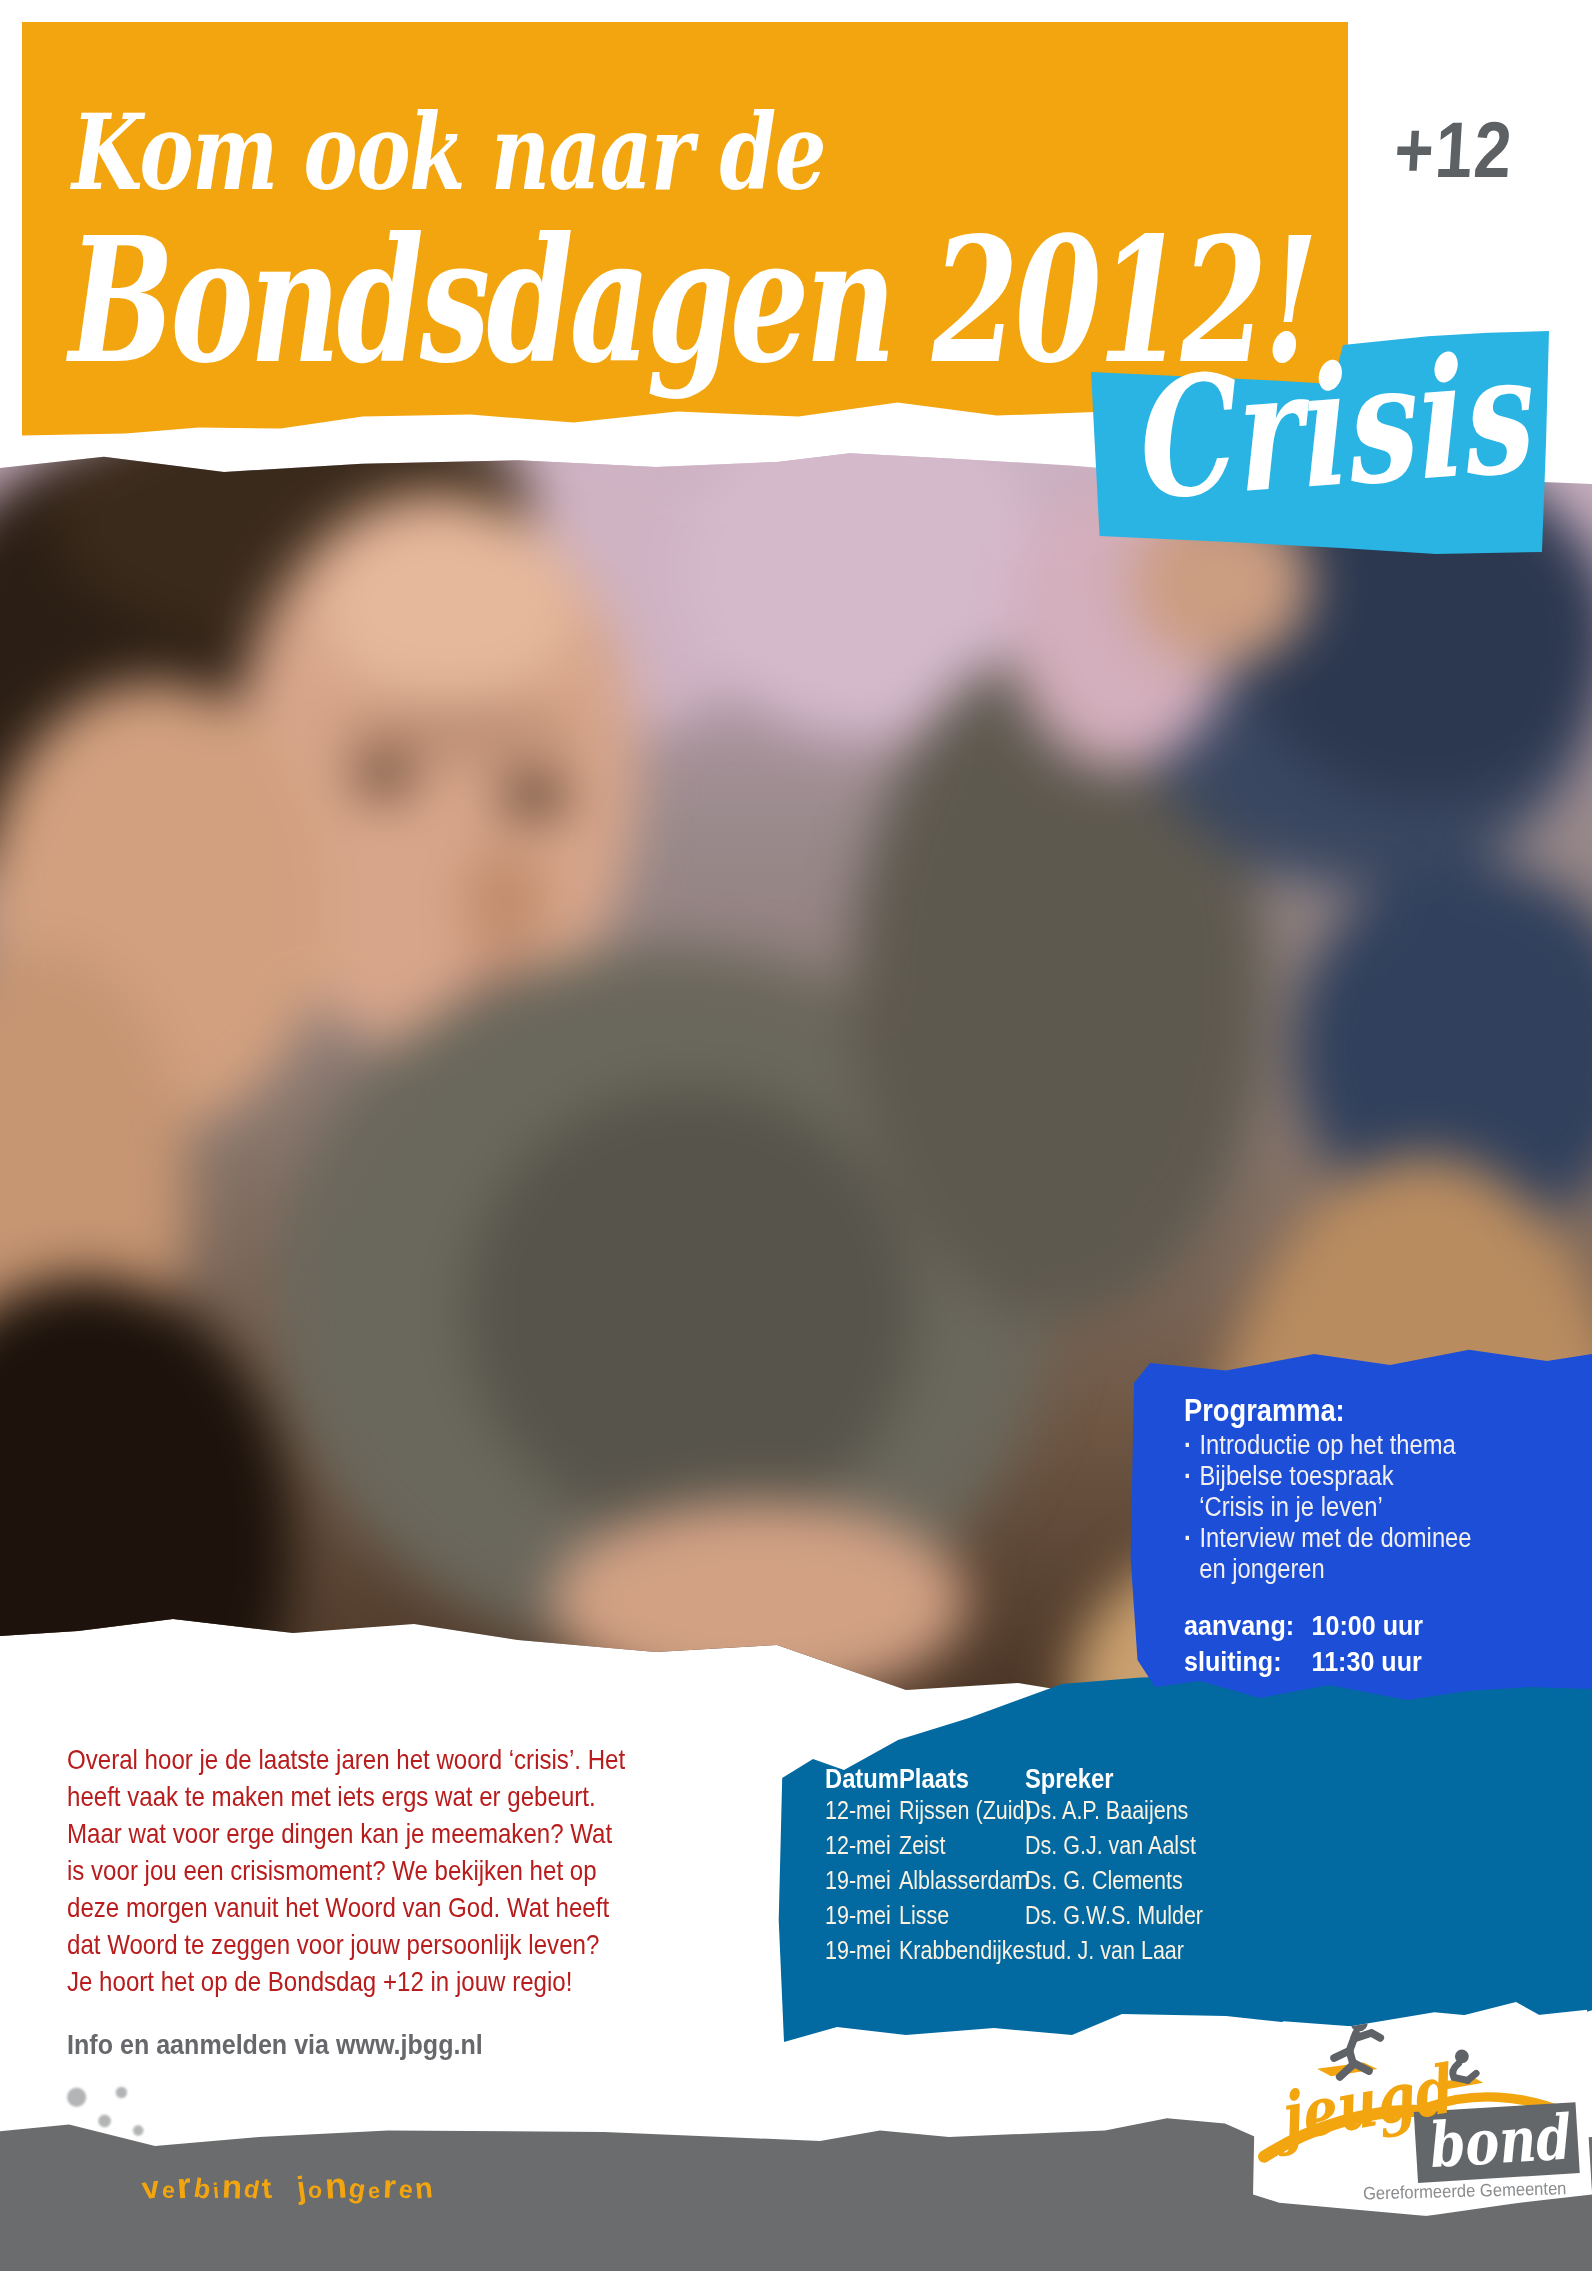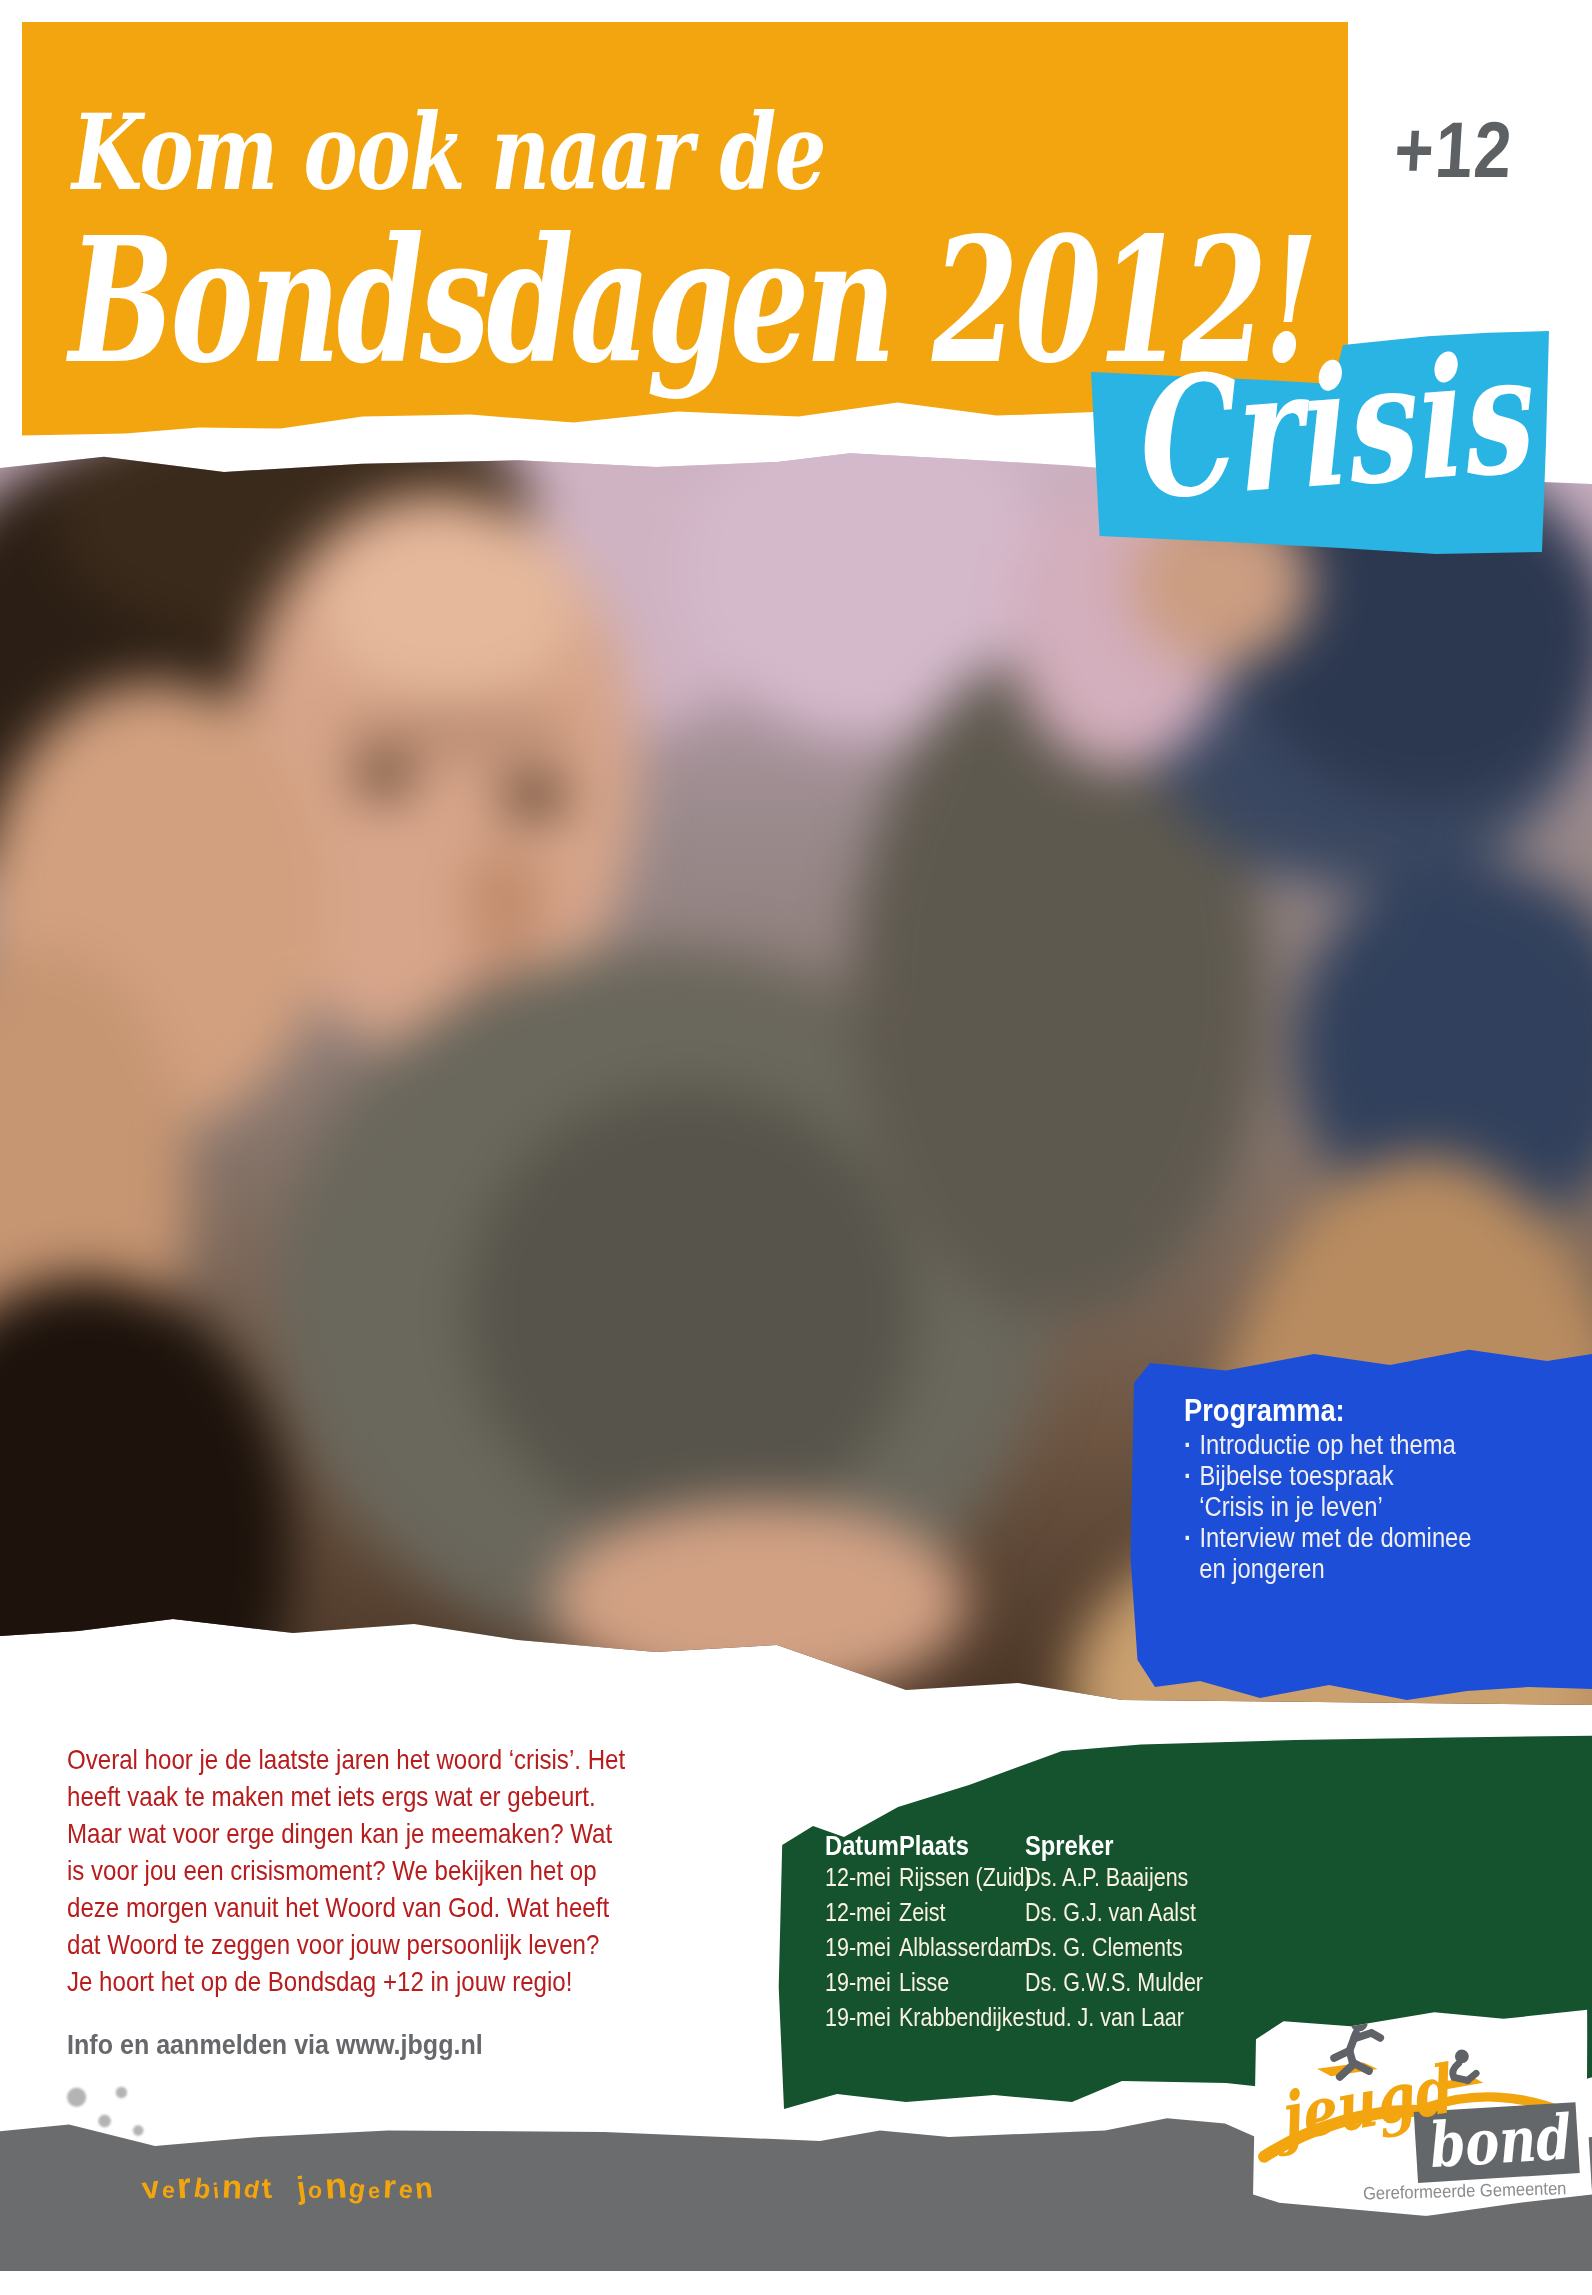"aanvang: 10:00 uur" div.times { html: none -> <div> <div> <span>aanvang:</span><span>10:00 uur</span> </div> <div> <span>sluiting:</span><span>11:30 uur</span> </div> </div> }
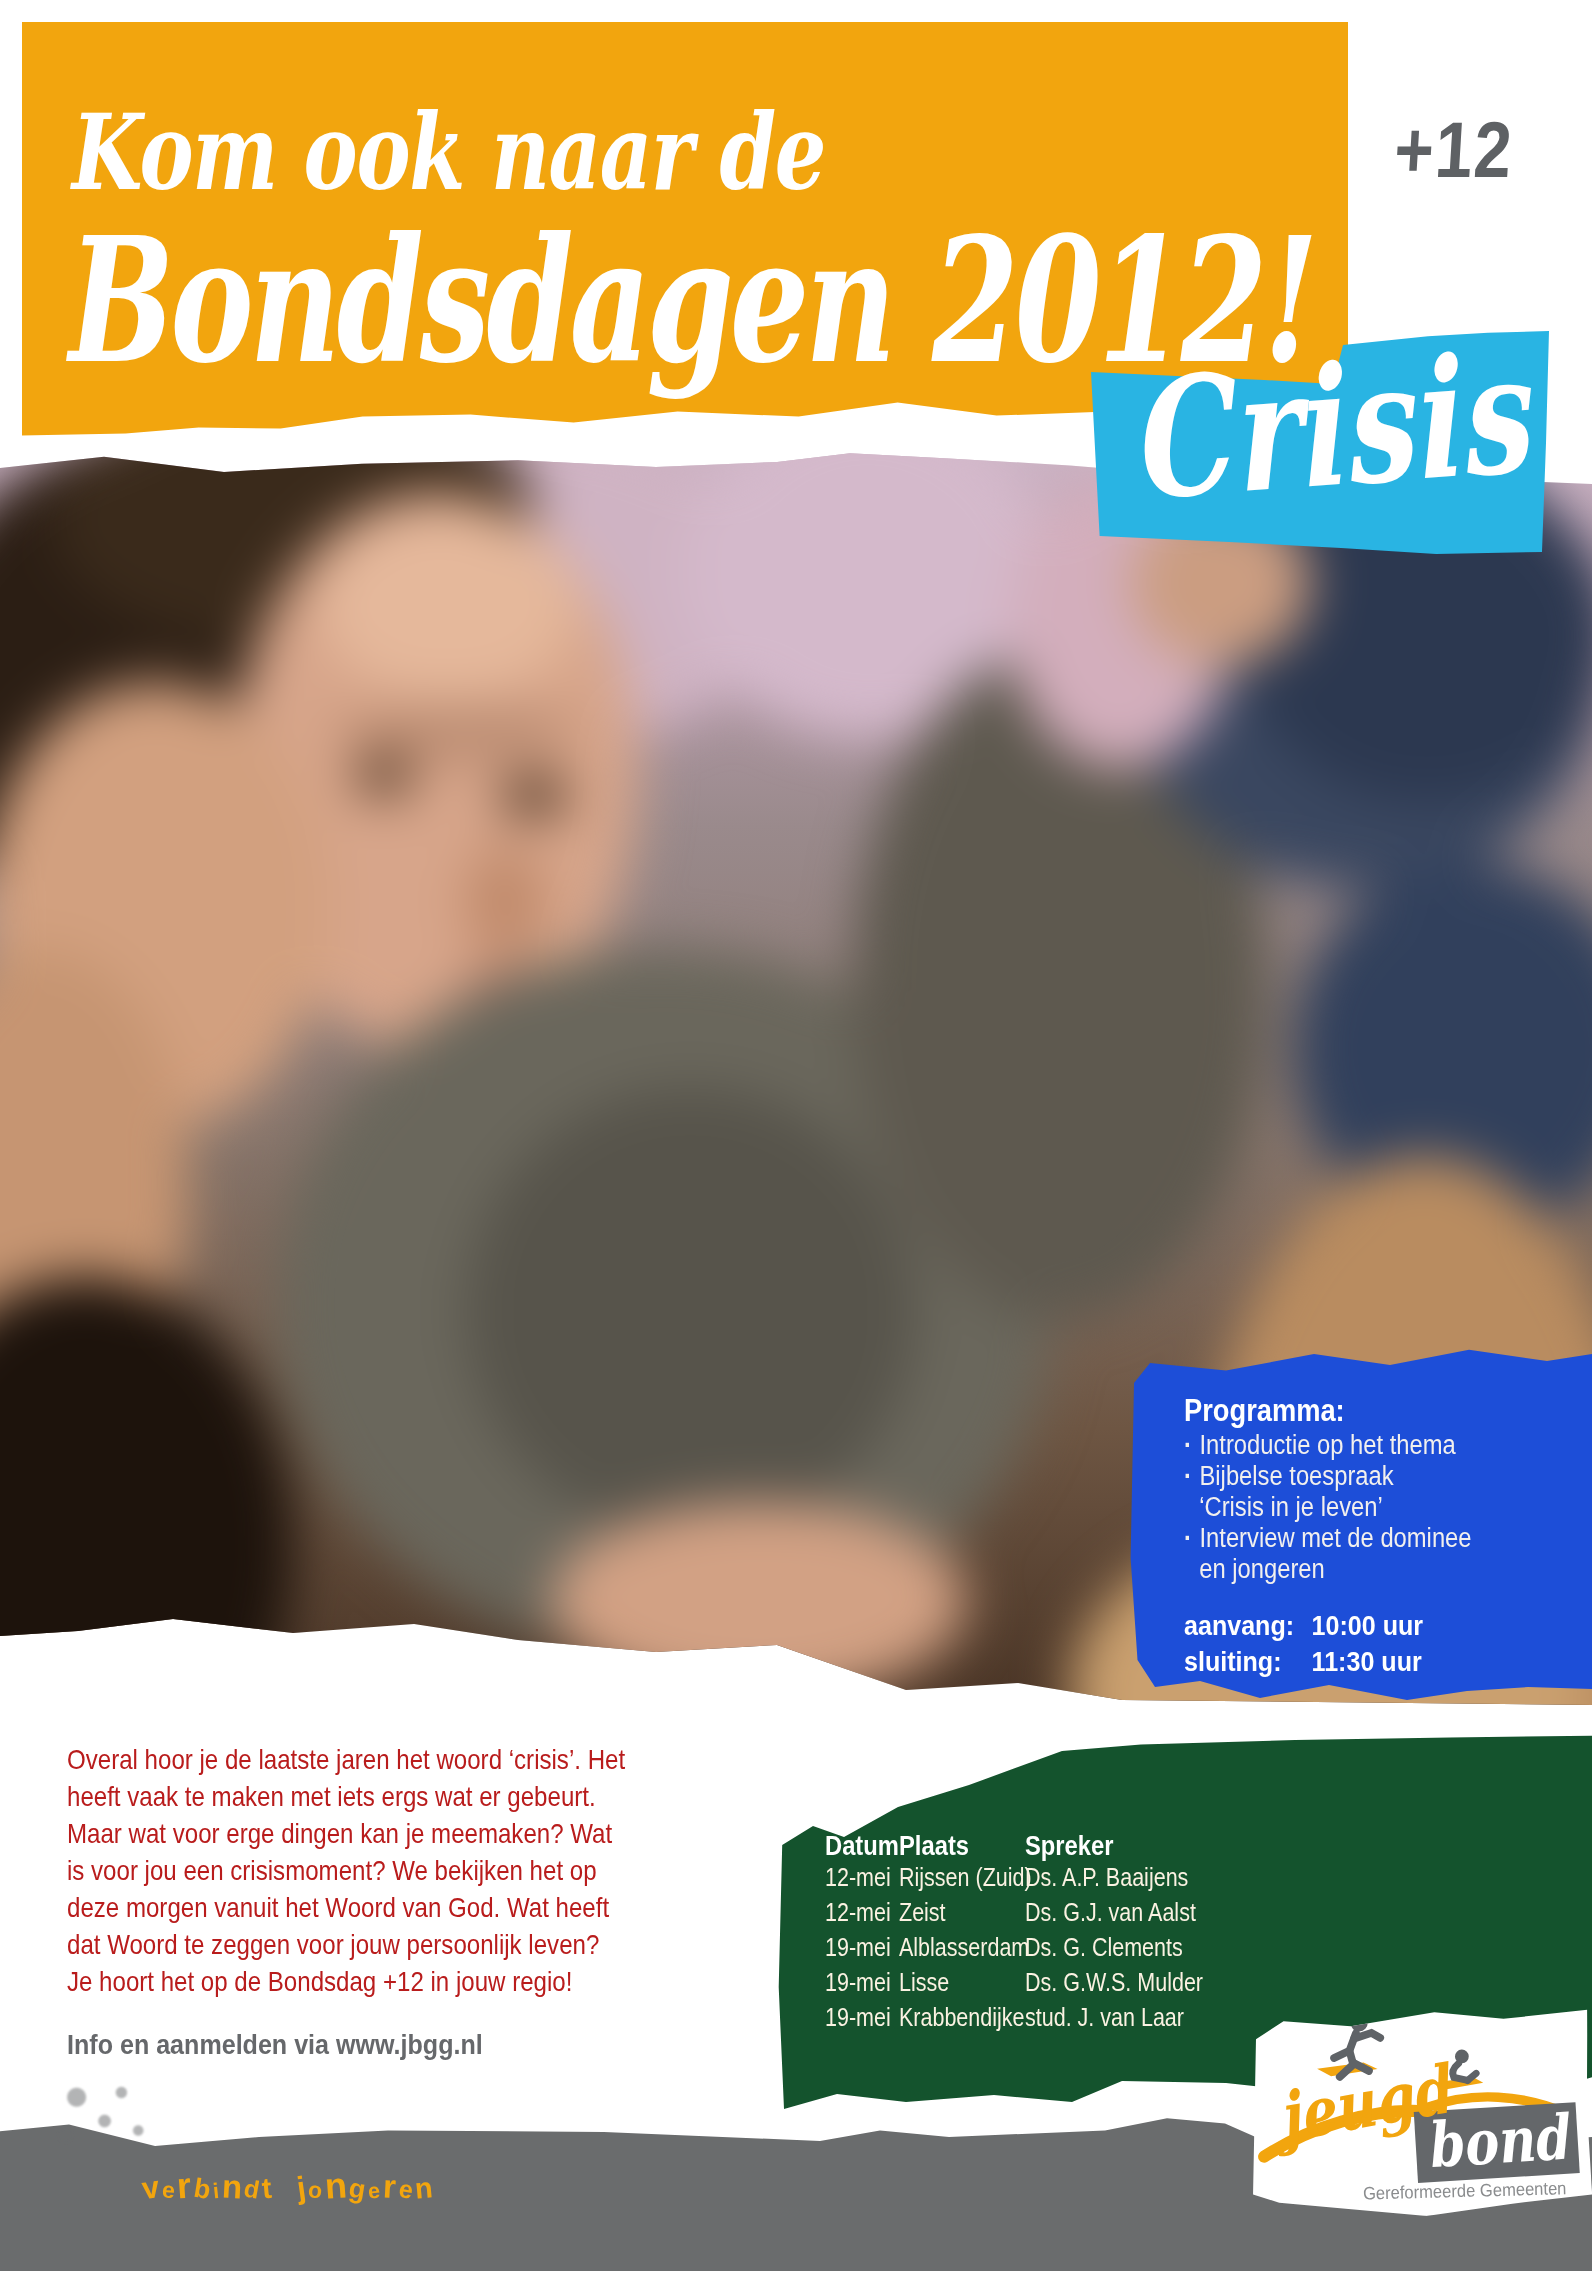"Datum" .orange-table { background: #14532d -> #0369a1; top: 1728px -> 1661px }
